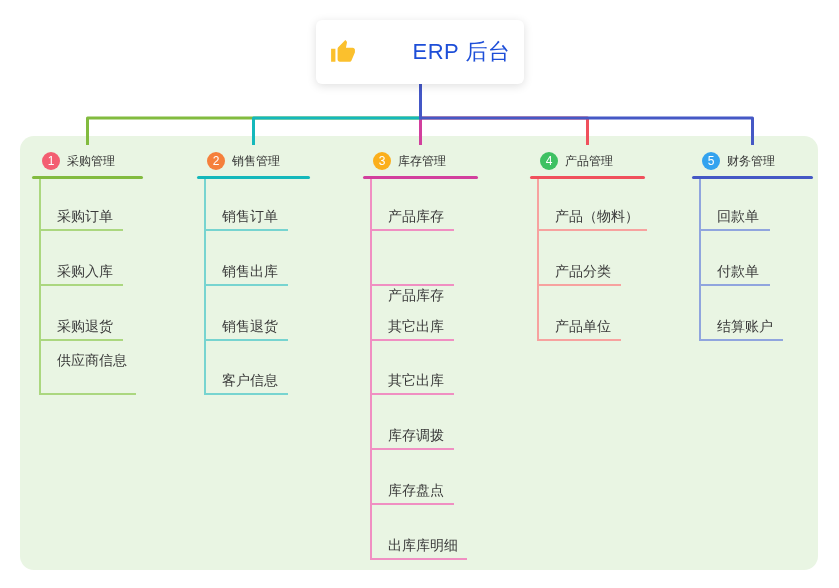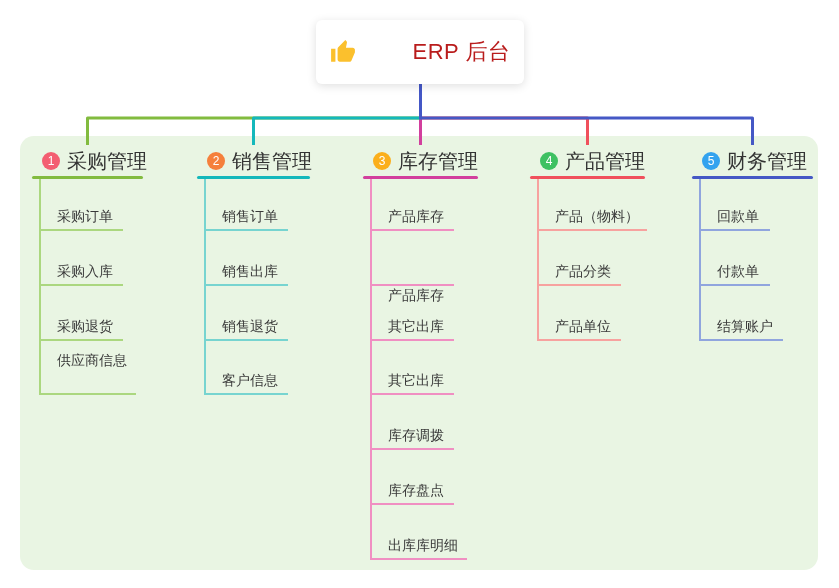"ERP 后台" .root-label { color: #b91c1c -> #1d4ed8 }
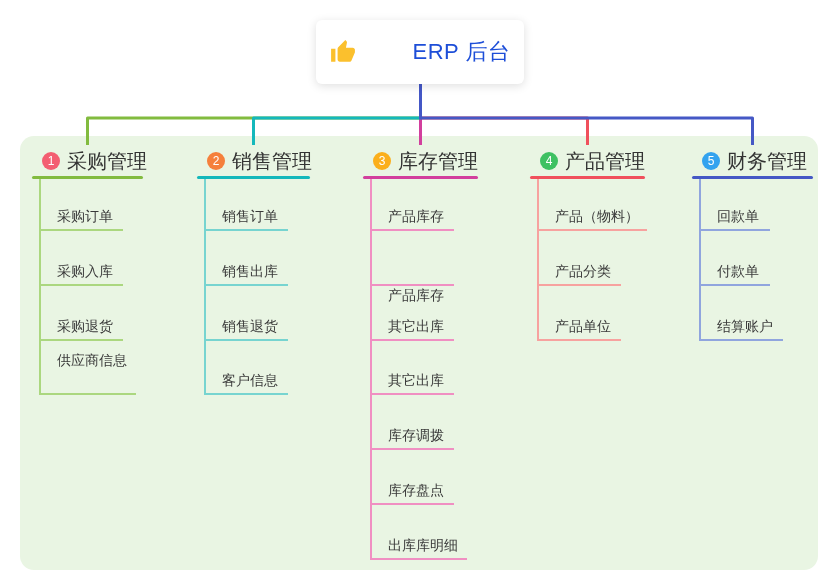"采购管理" .branch-label { font-size: 20px -> 12px }
